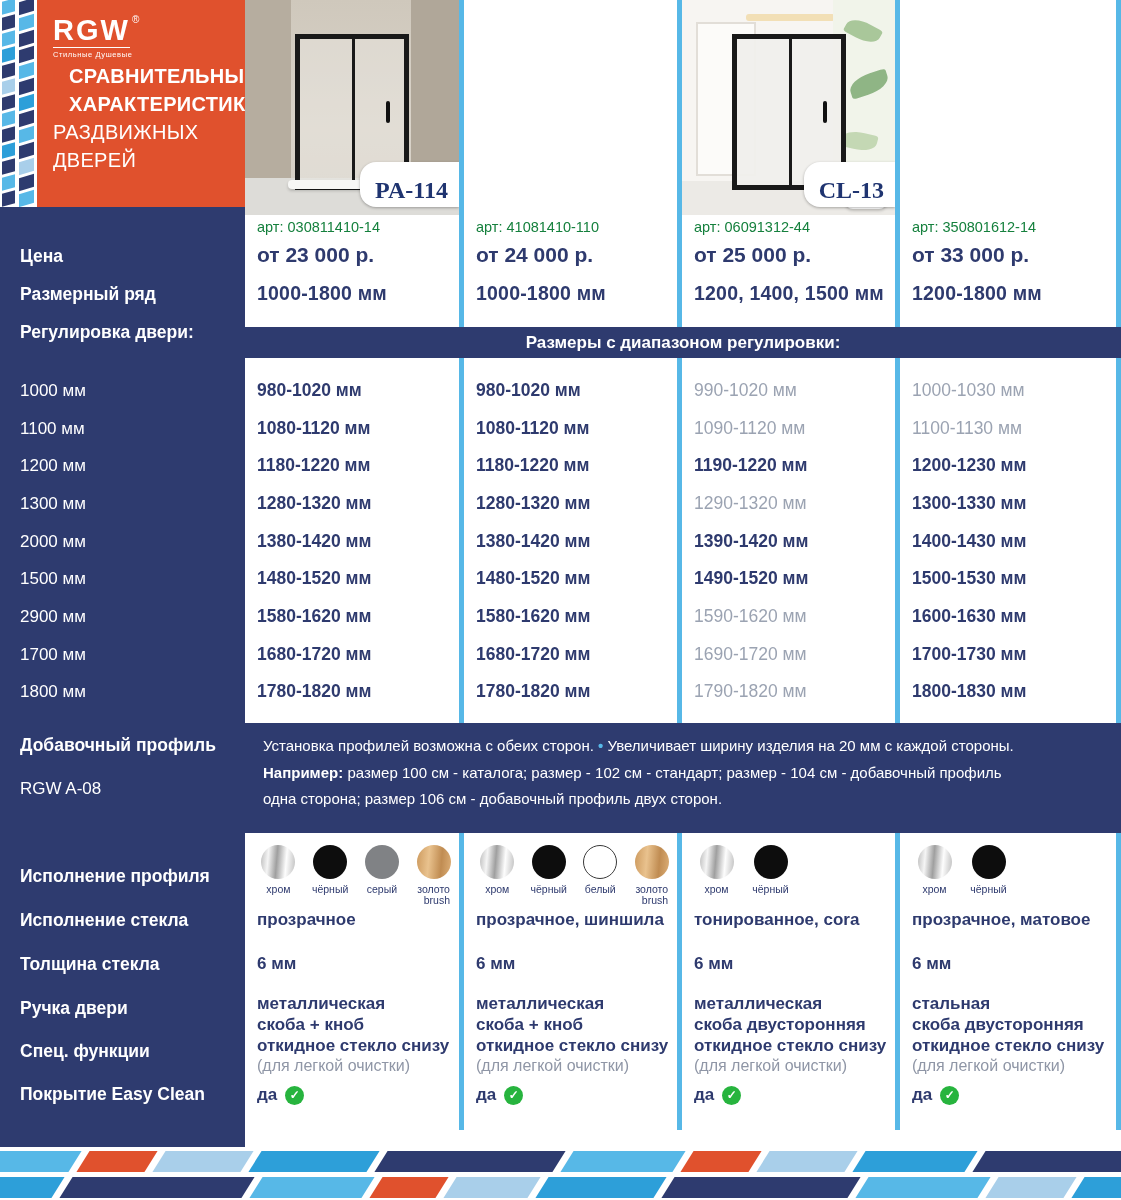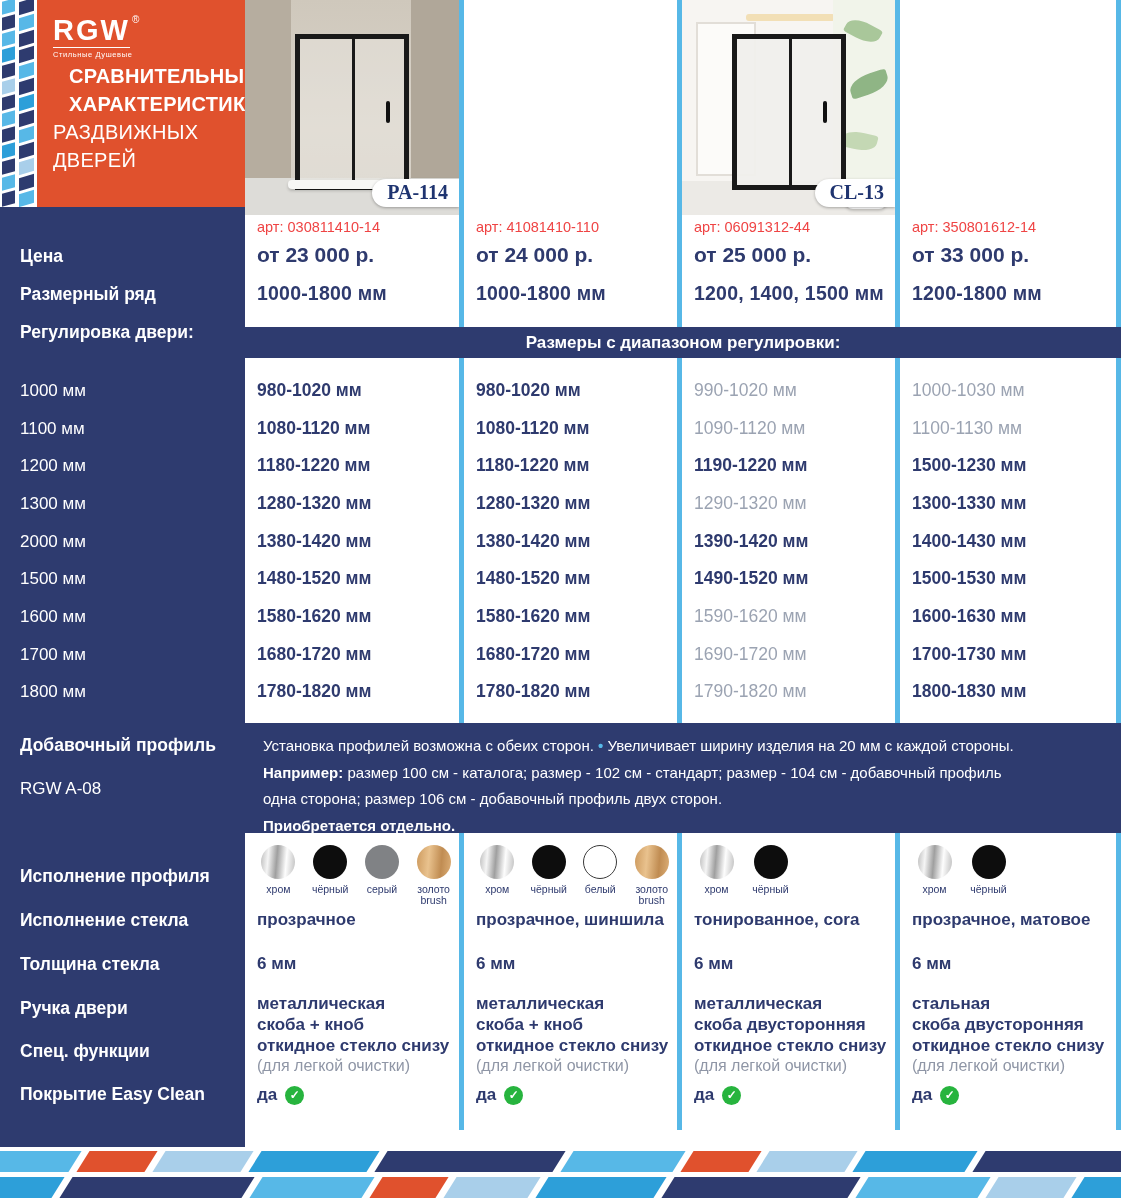"PA-114" .badge { font-size: 20px -> 24px; padding: 2px 11px 3px 15px -> 15px 11px 3px 15px }
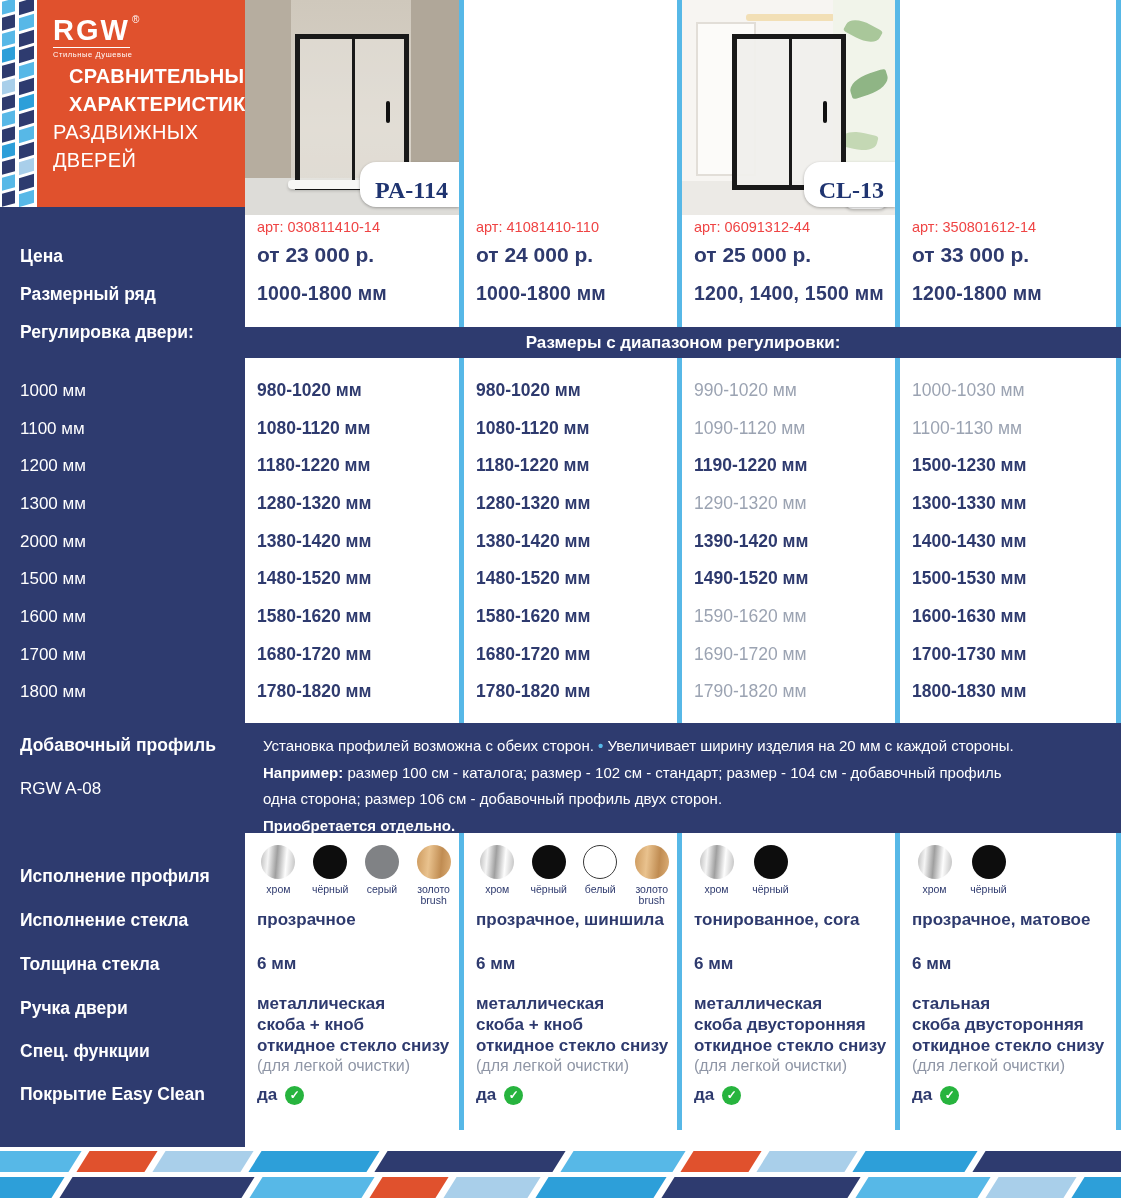"арт: 030811410-14" .art { color: #ef4444 -> #15803d }
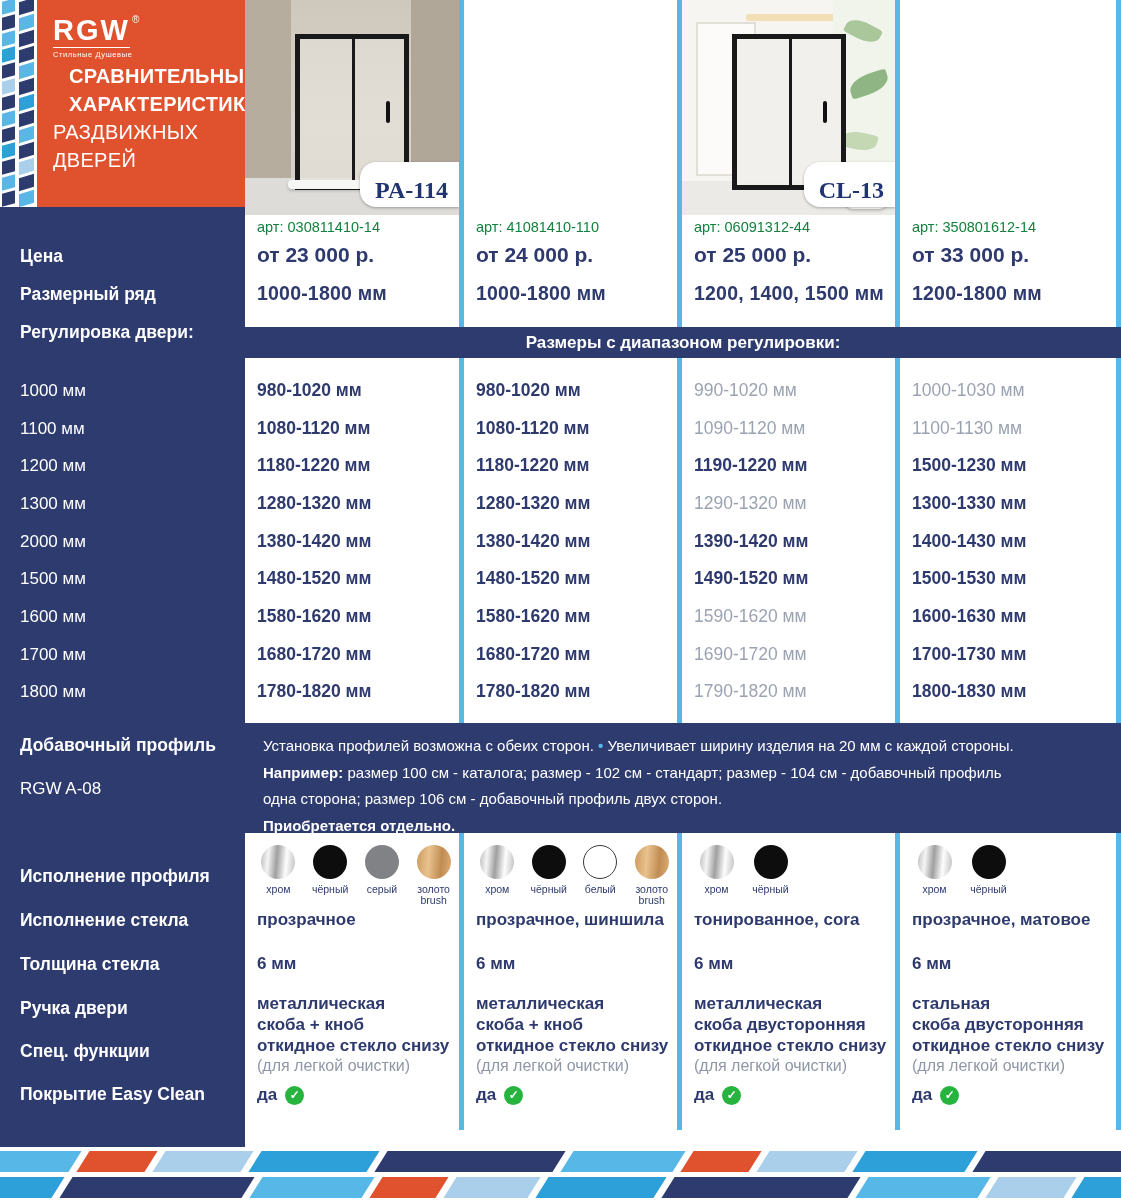"1500-1230 мм" div.adj { text: 1500-1230 -> 1200-1230 }
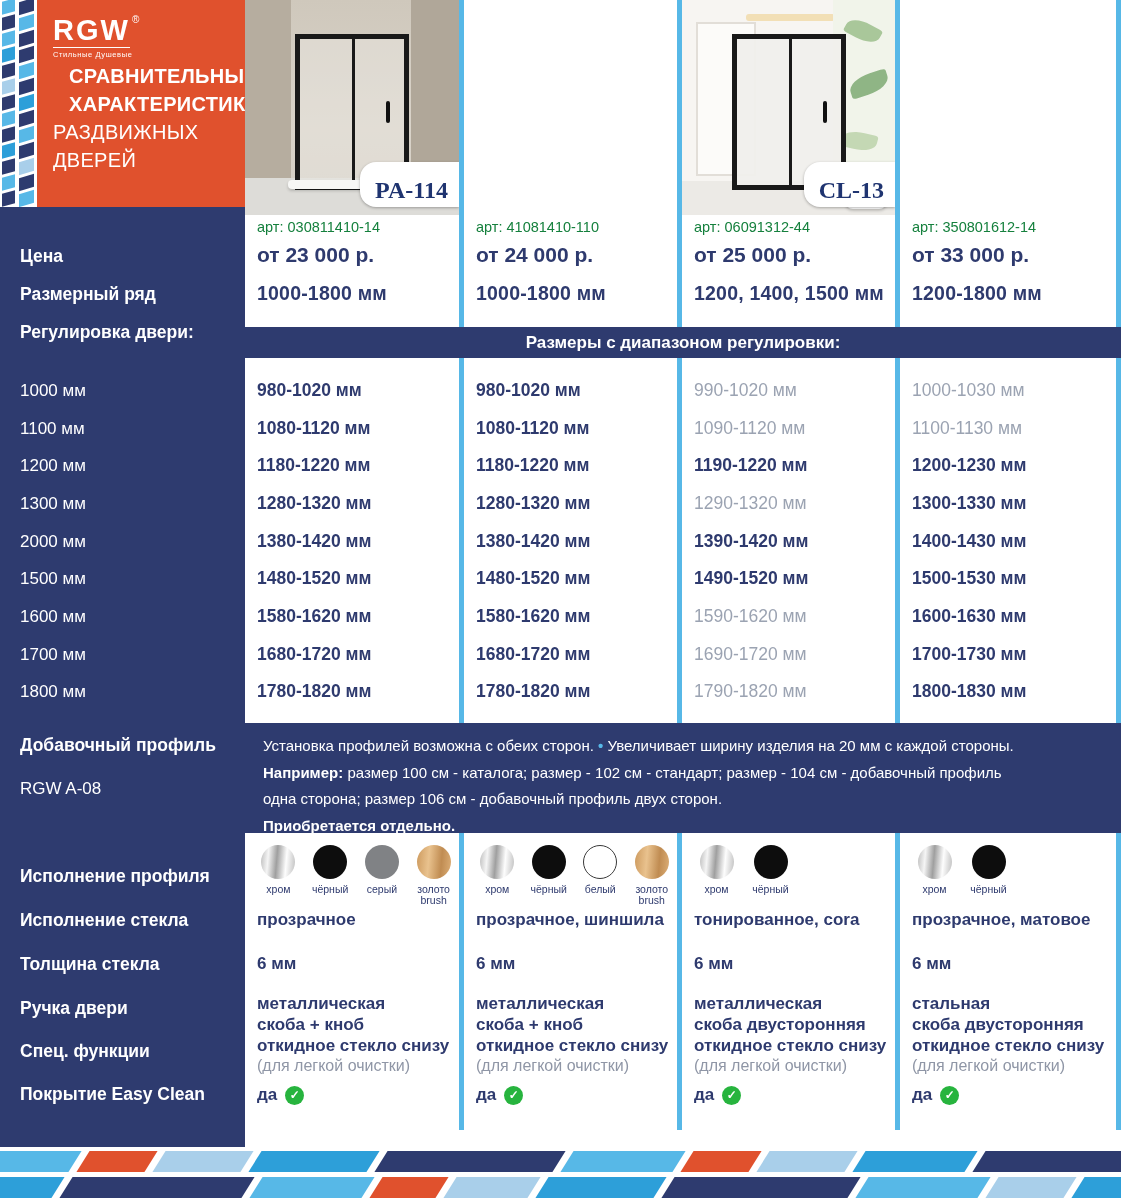"1600 мм" div.slab { text: 1600 -> 2900 }
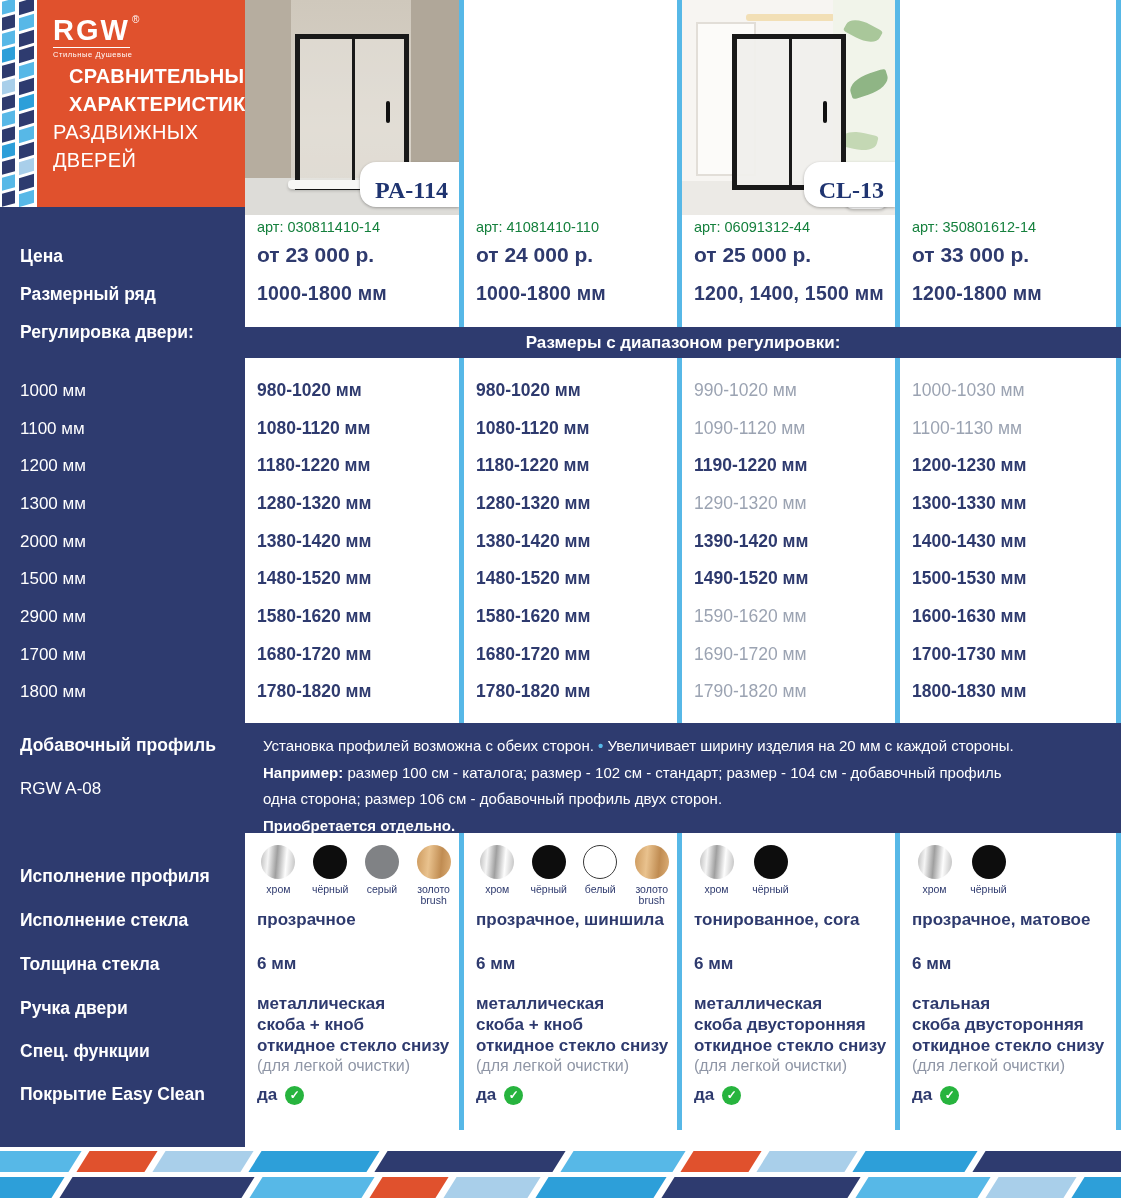"Приобретается отдельно." div.iline { html: <div><b>Приобретается отдельно.</b></div> -> none }
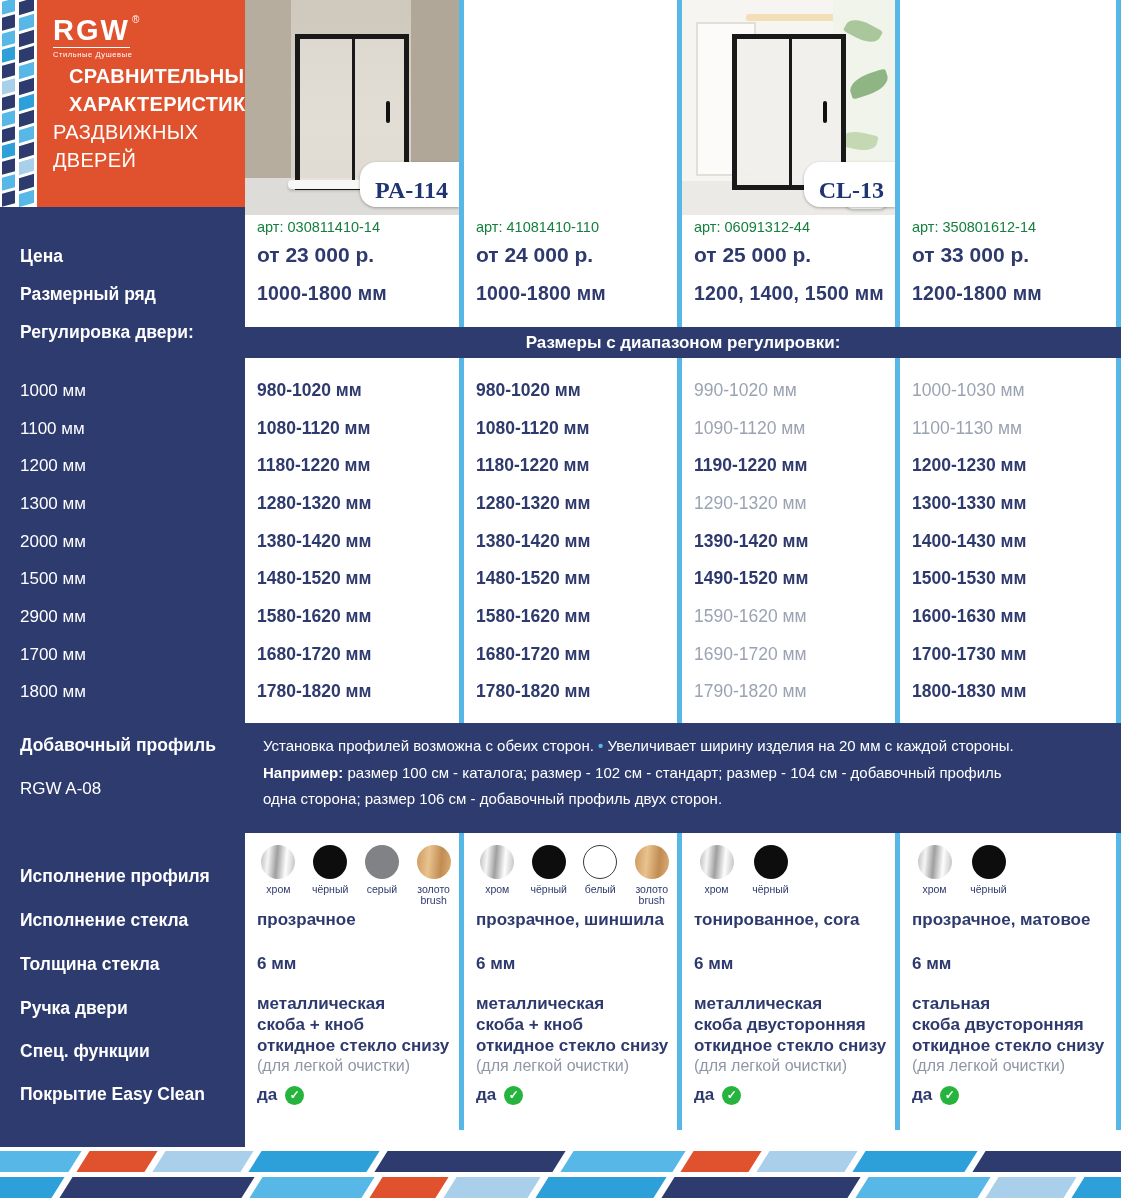"хром" .swl { text-align: center -> right }
